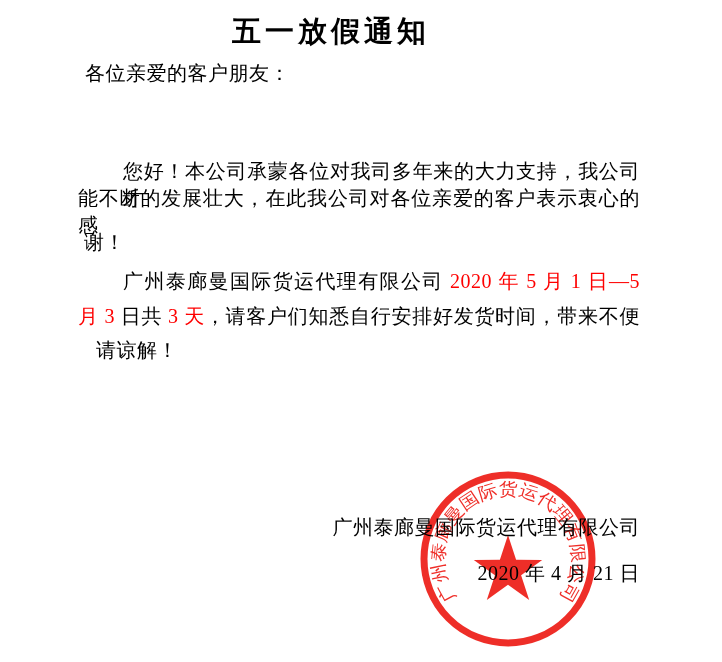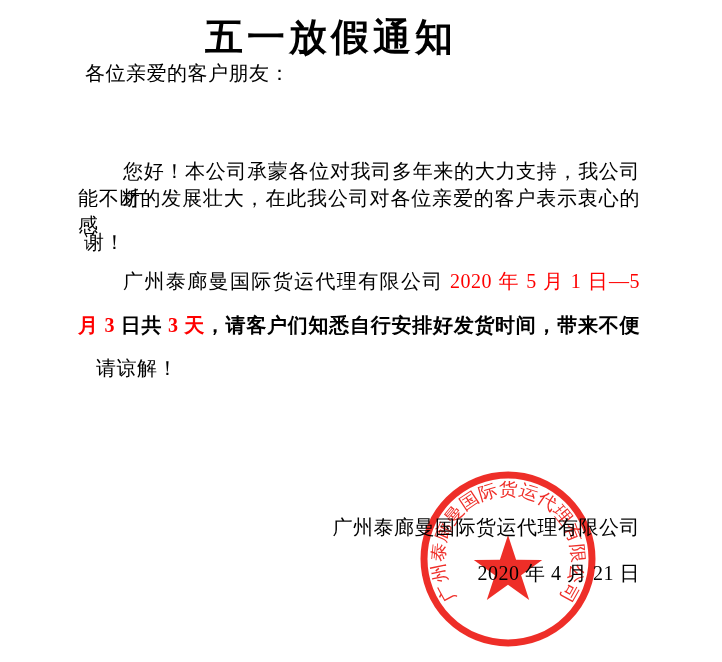"五一放假通知" .doc-title { font-size: 38px -> 29px }
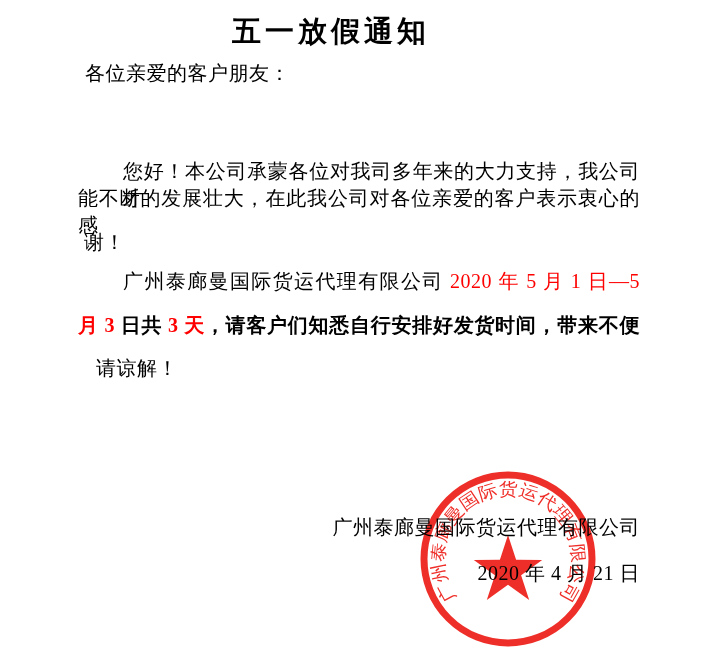"月 3 日共 3 天，请客户们知悉自行安排好发货时间，带来不便" div.line { font-weight: bold -> none; top: 312px -> 303px }
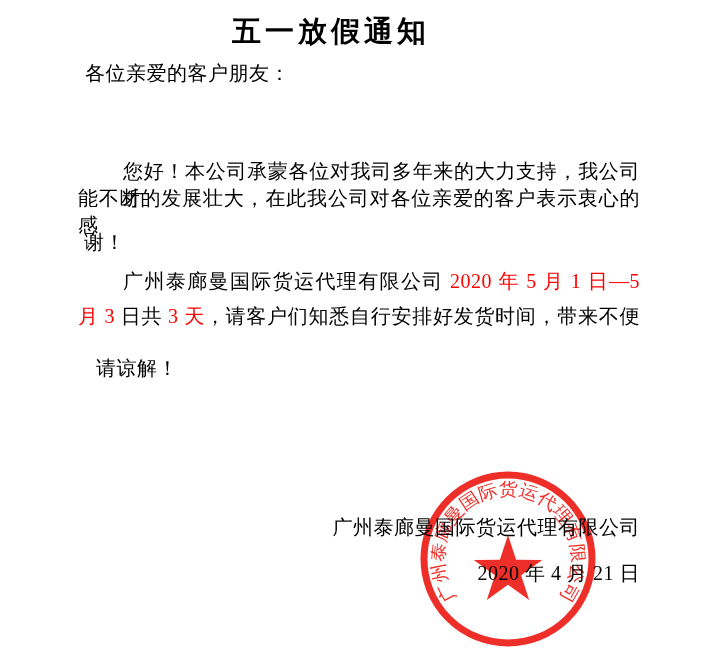"请谅解！" div.line { top: 355px -> 337px }
